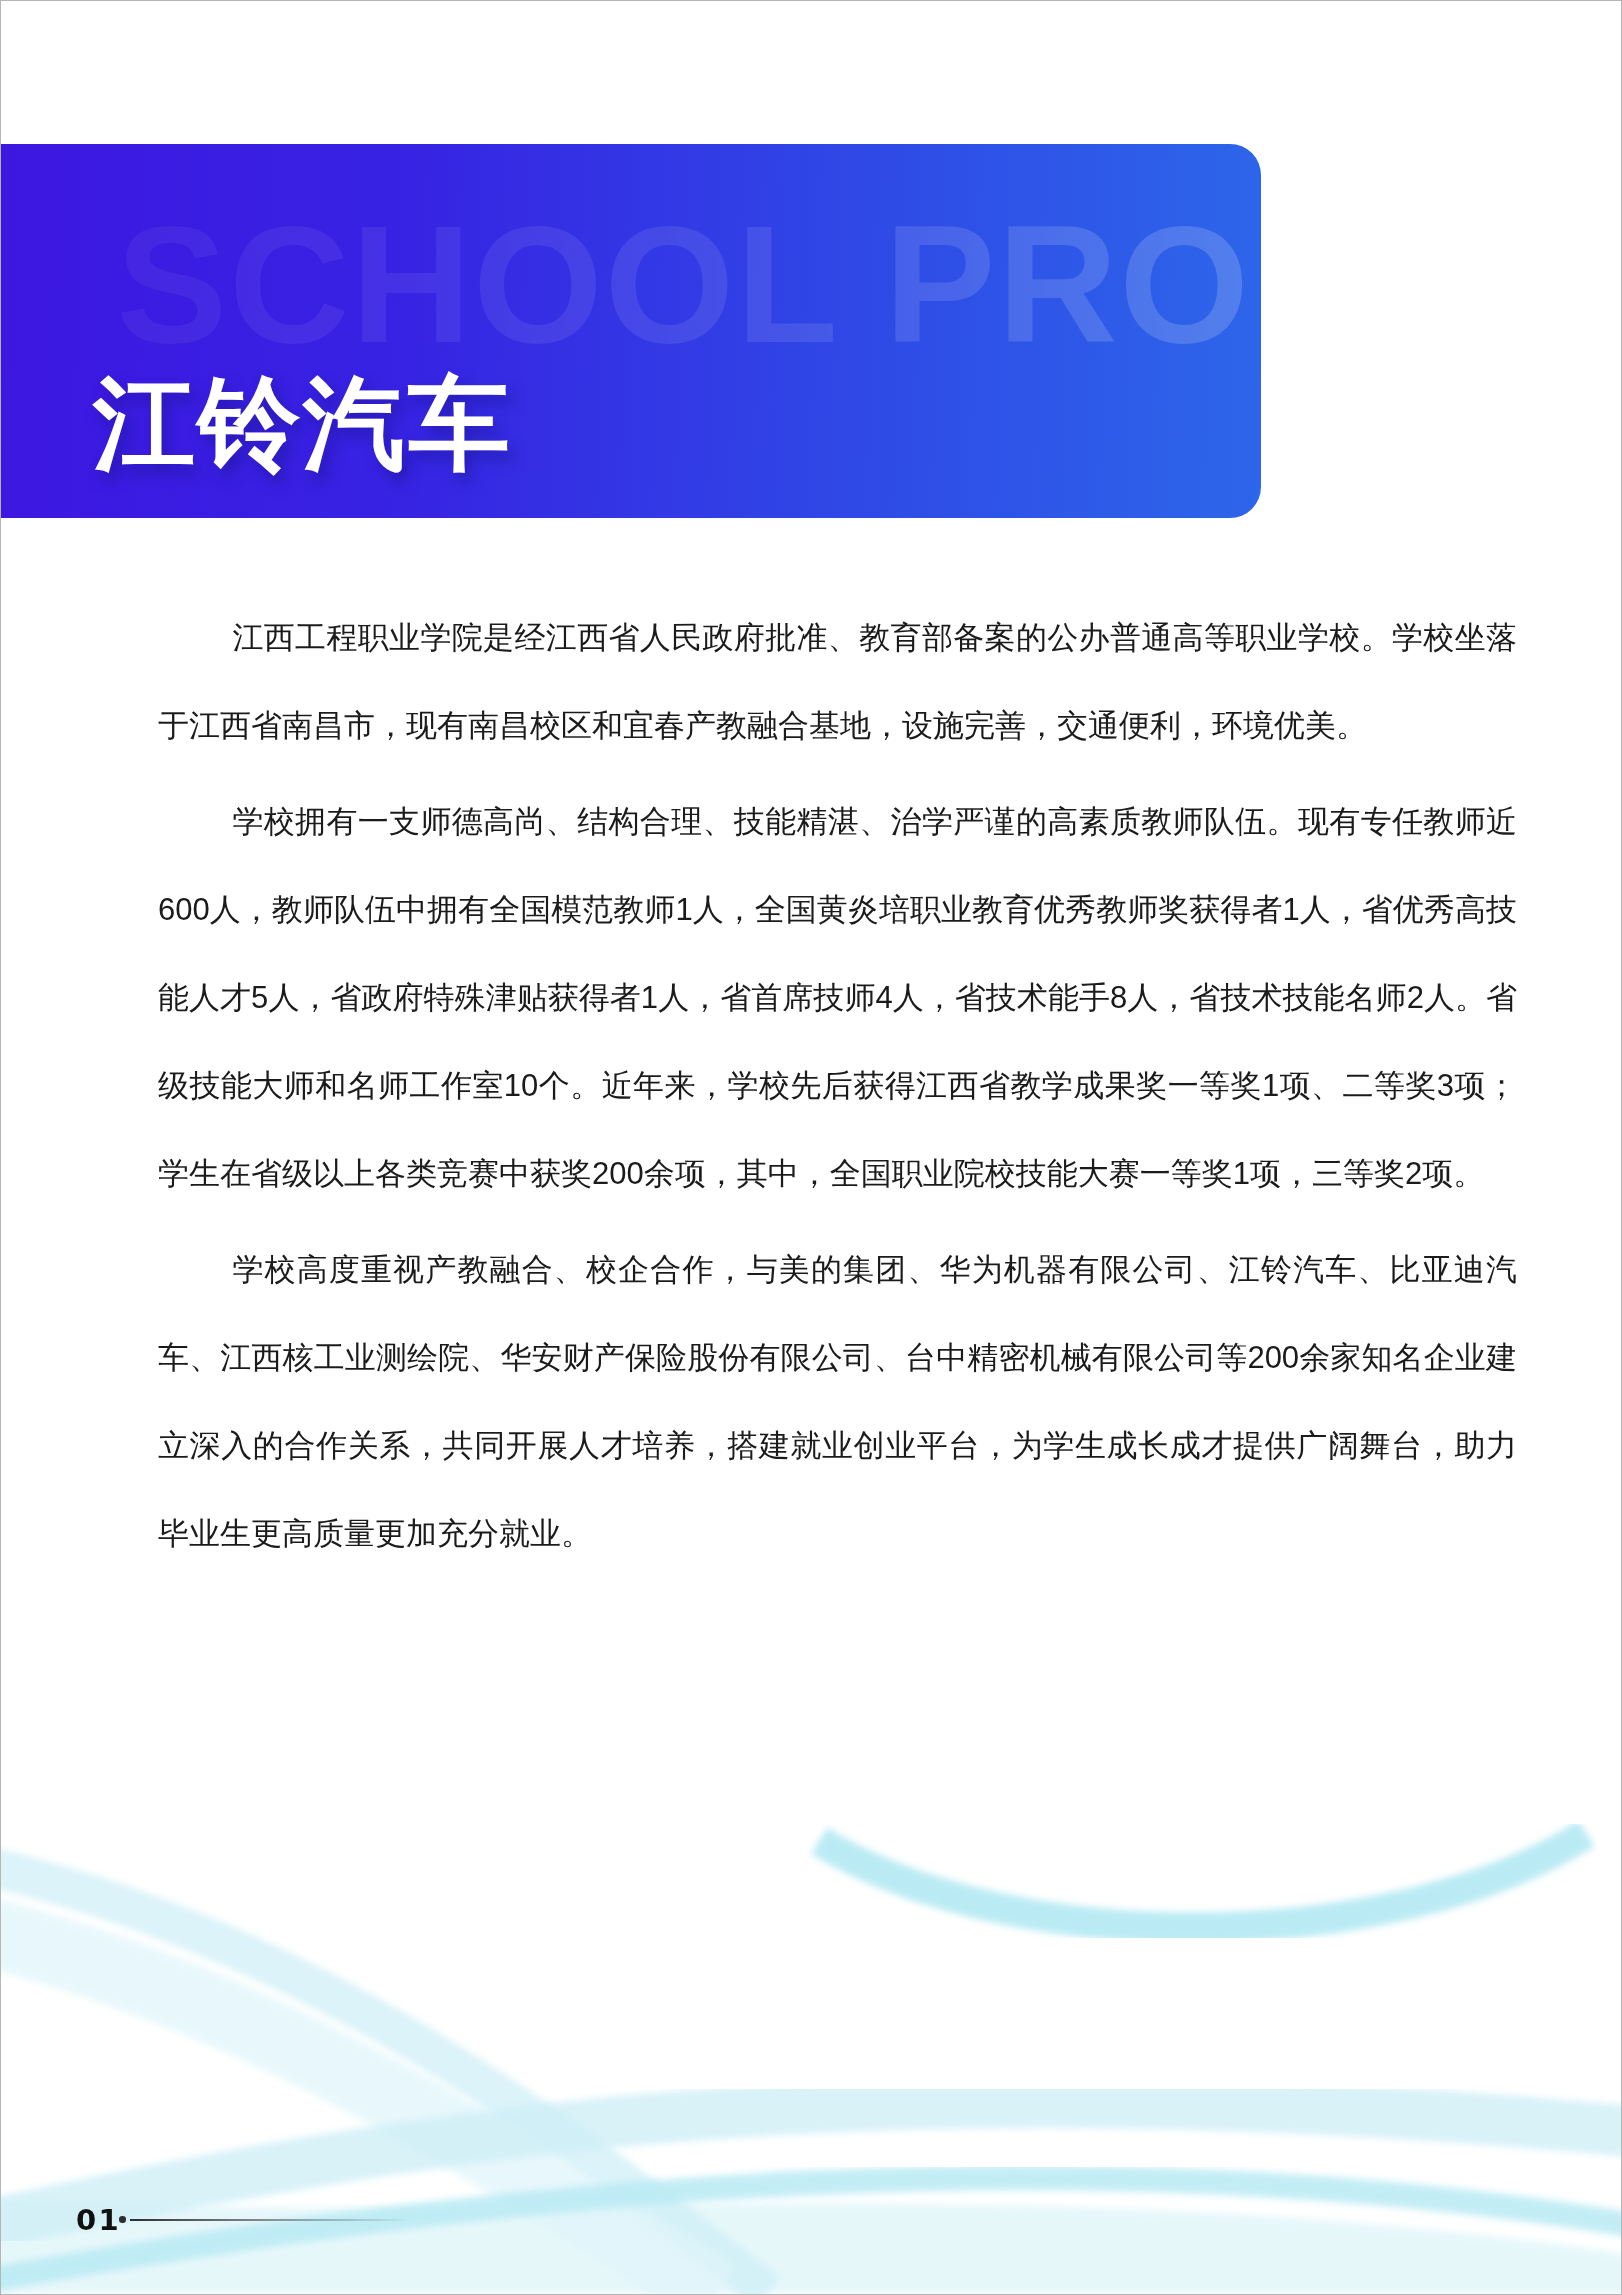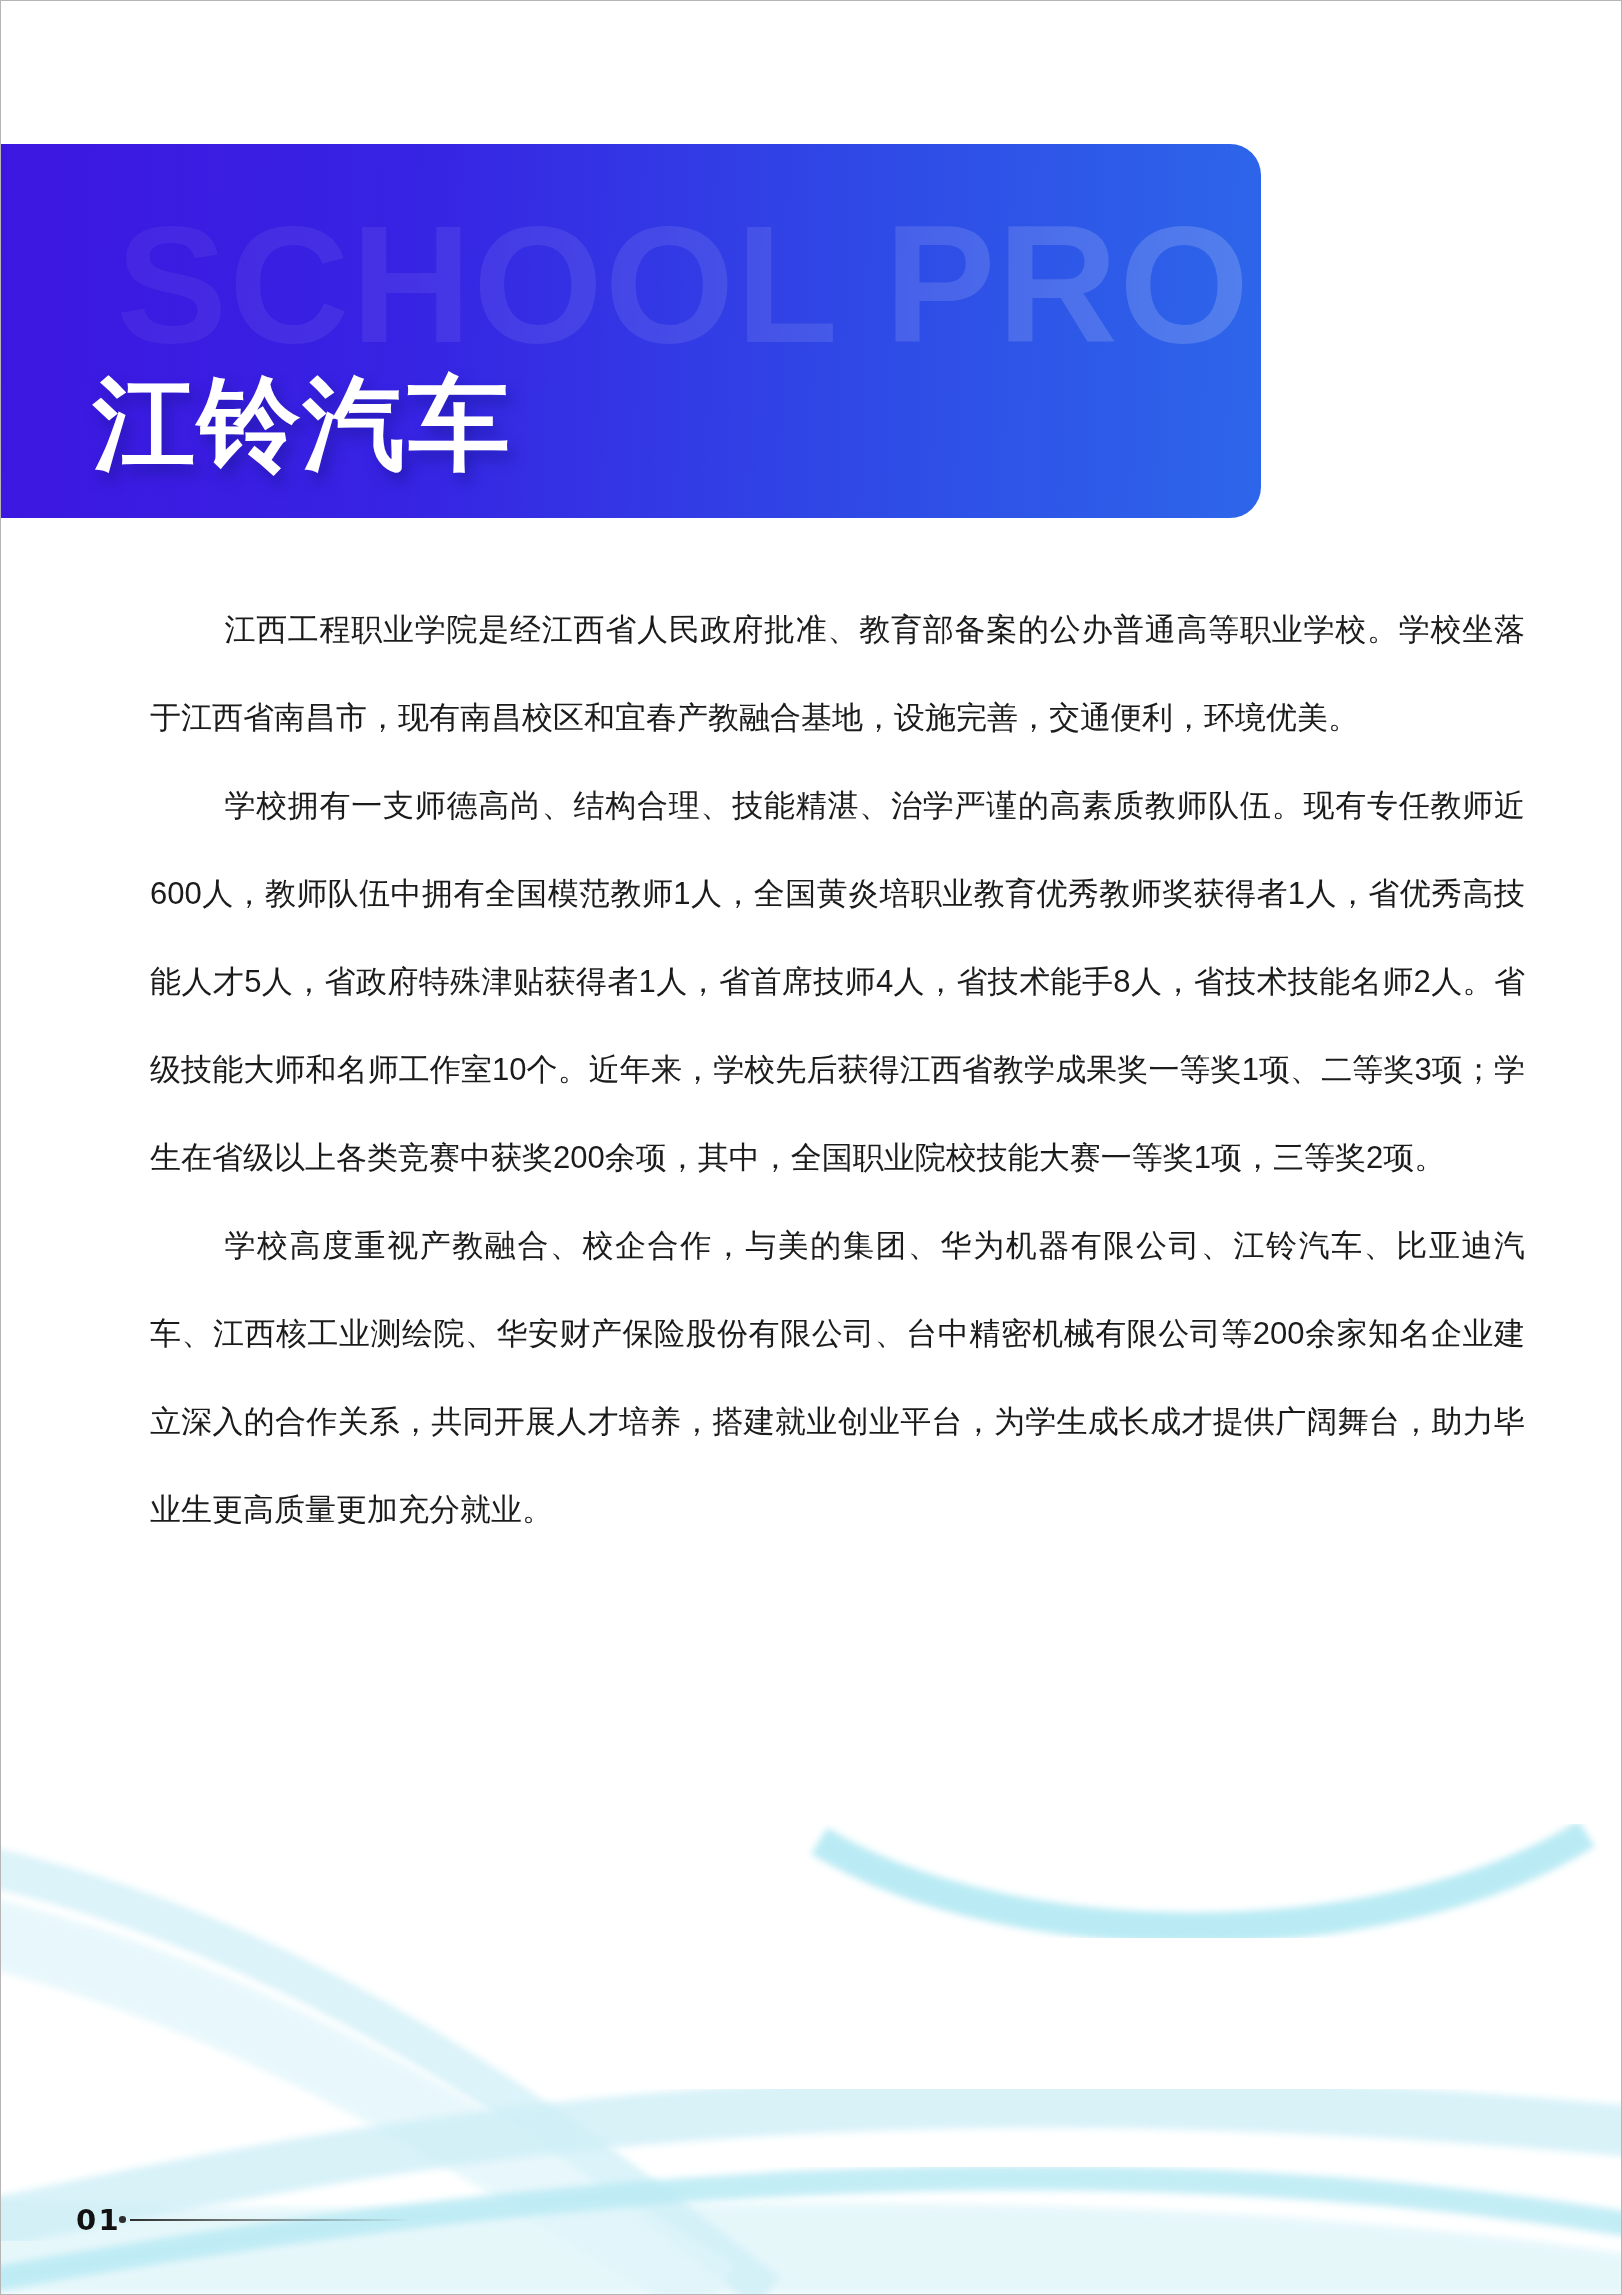"江西工程职业学院是经江西省人民政府批准、教育部备案的公办普通高等职业学校。学校坐" .body-text p { margin: 0 -> 8px }
